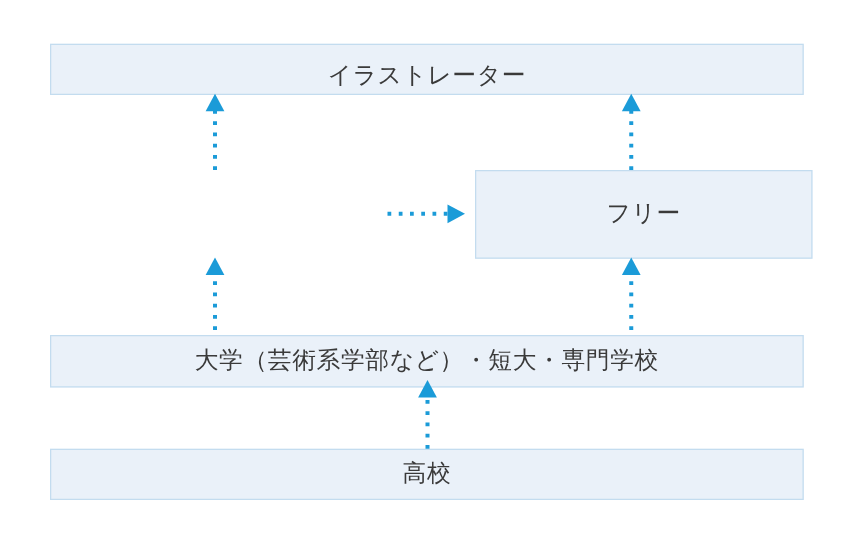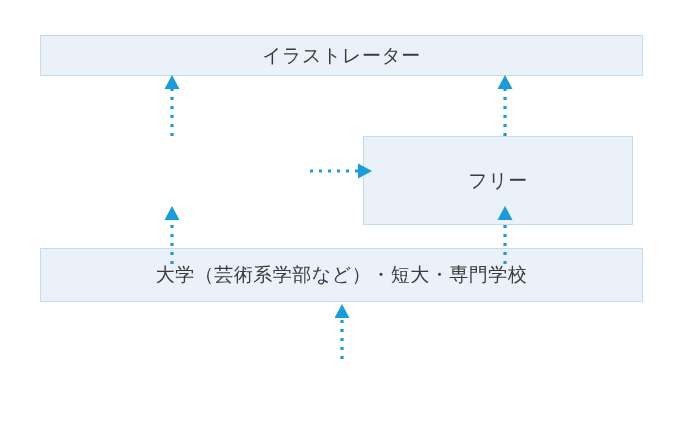"イラストレーター" .node-illustrator { align-items: none -> flex-end }
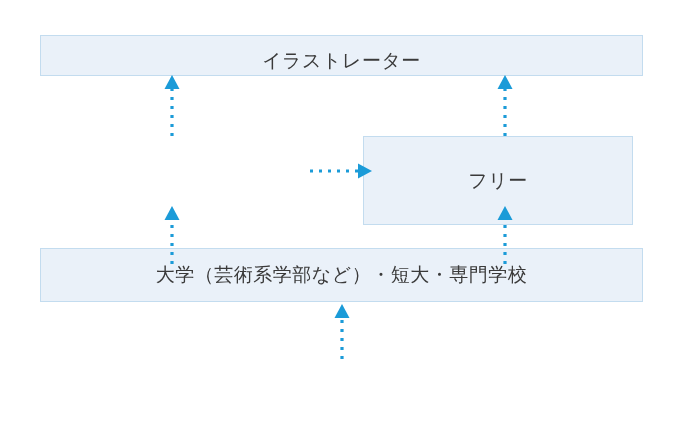"フリー" .node-freelance { height: 89px -> 71px; left: 363px -> 380px }
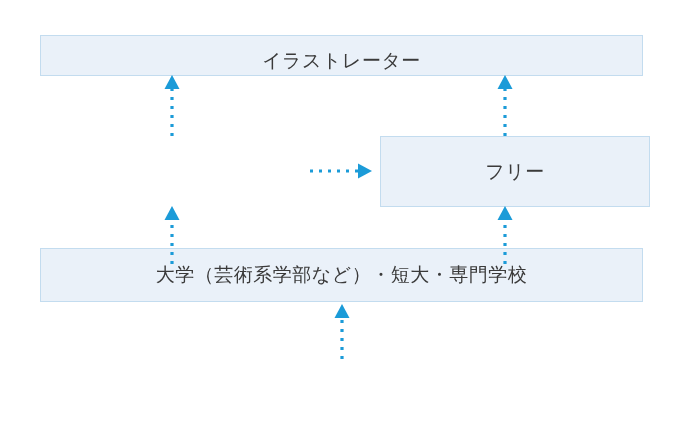"大学（芸術系学部など）・短大・専門学校" .node-university { height: 54px -> 42px; top: 248px -> 268px }
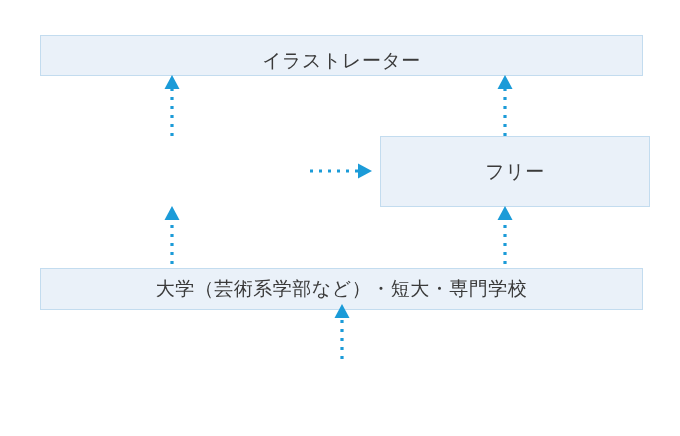"高校" div.node { html: none -> <div> <span>高校</span> </div> }
